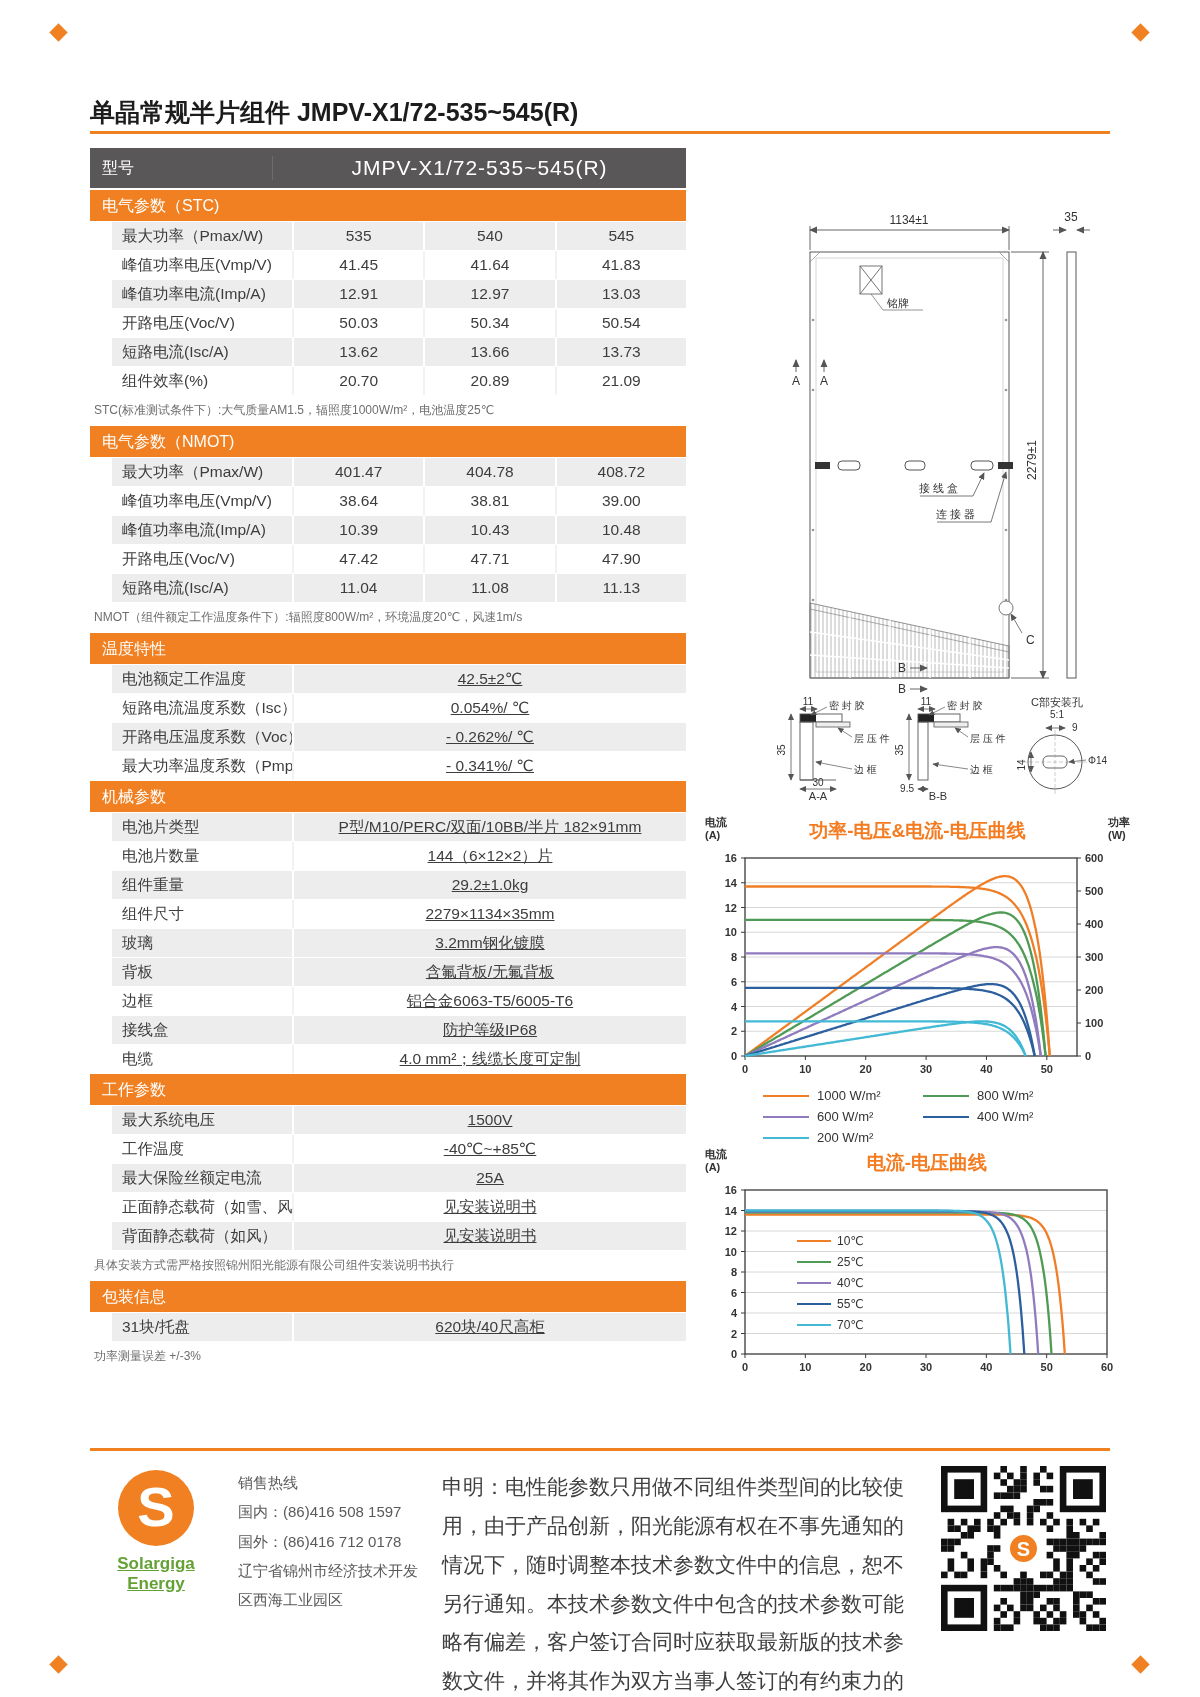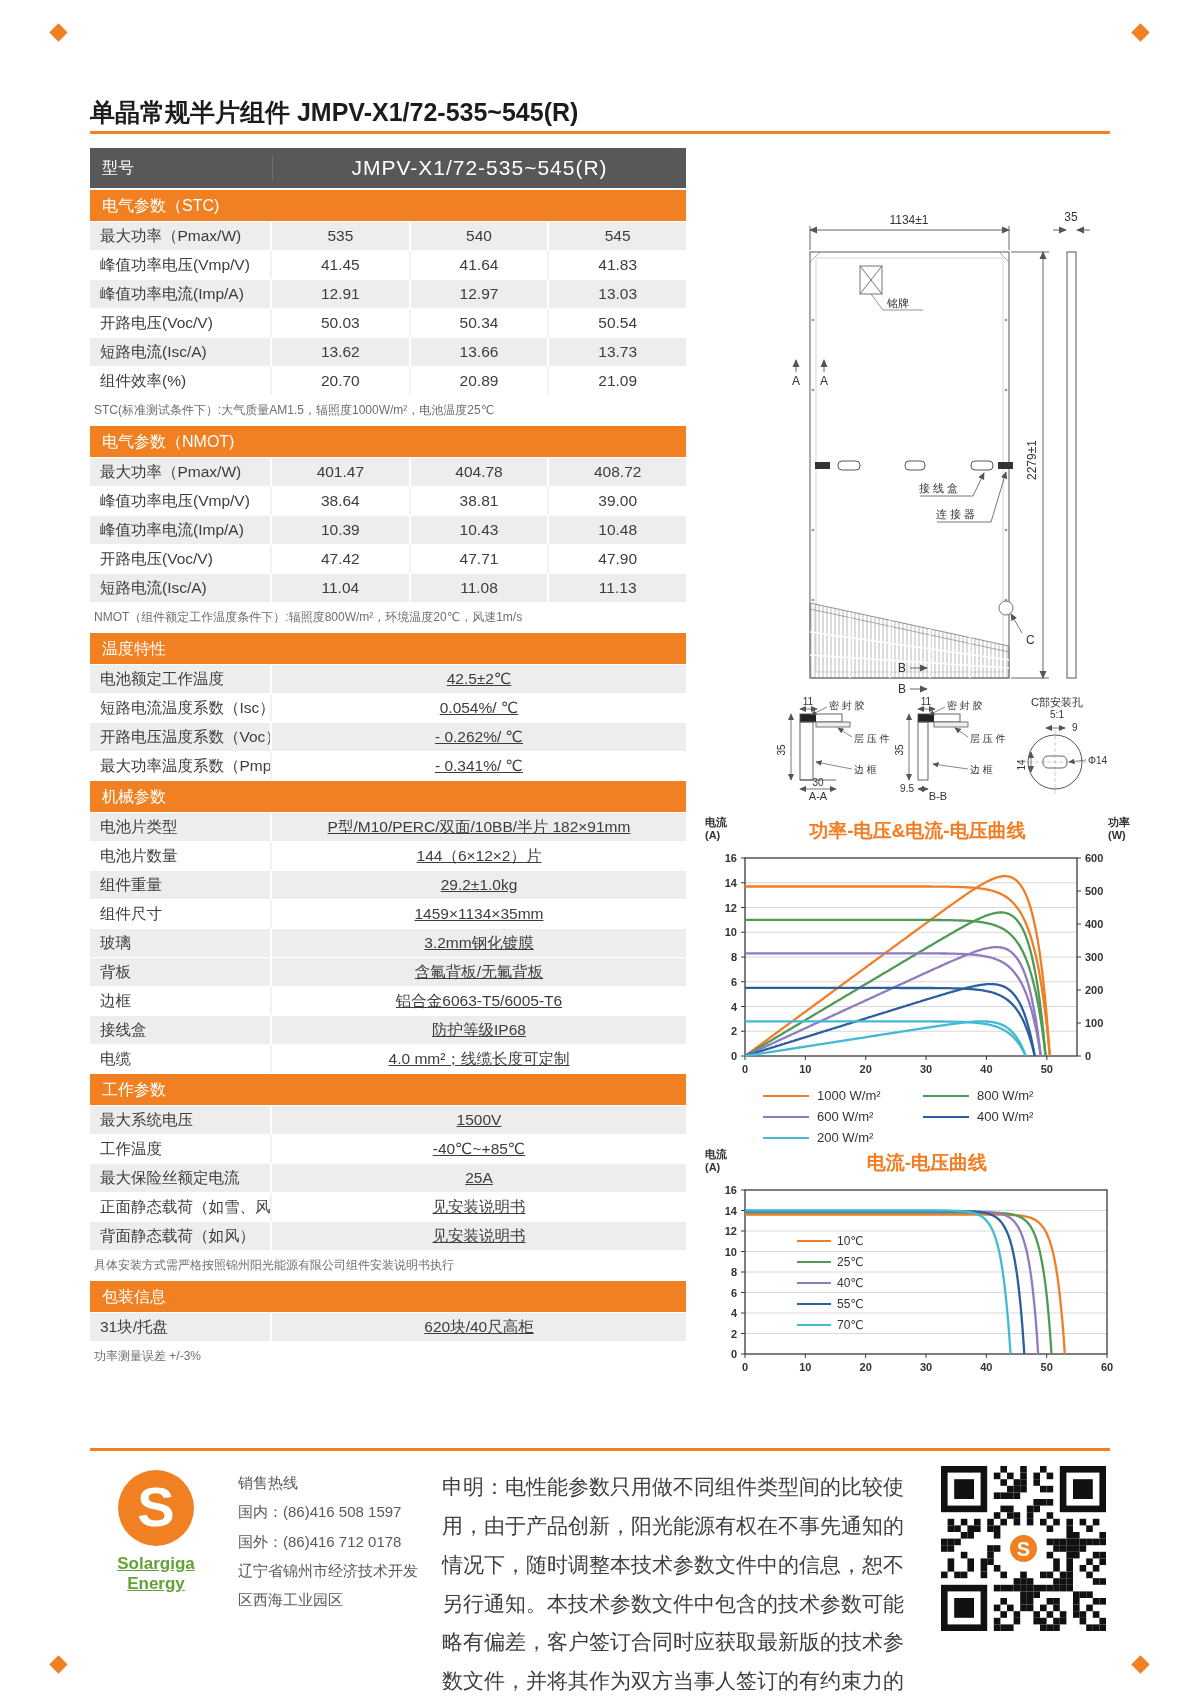"最大功率（Pmax/W)" .spec-row { margin-left: none -> 22px }
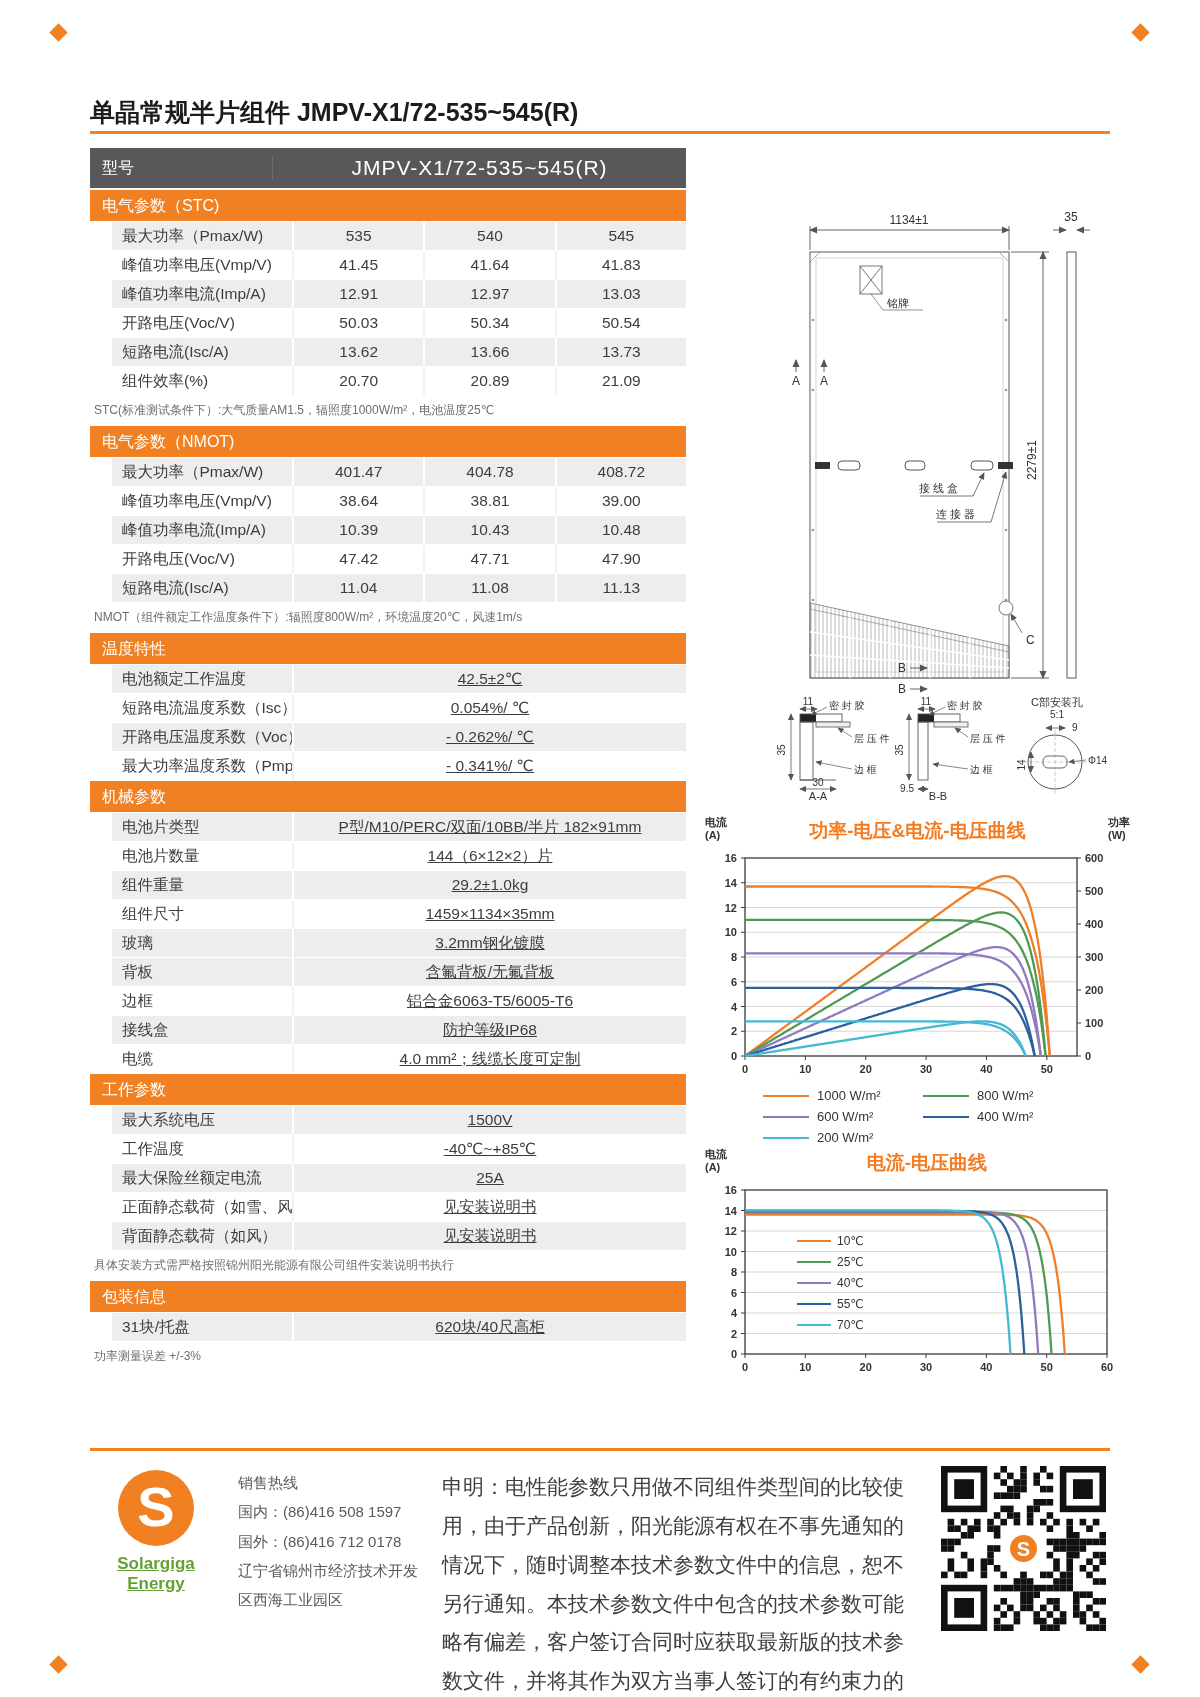"1459×1134×35mm" div.cell { text: 1459 -> 2279 }
